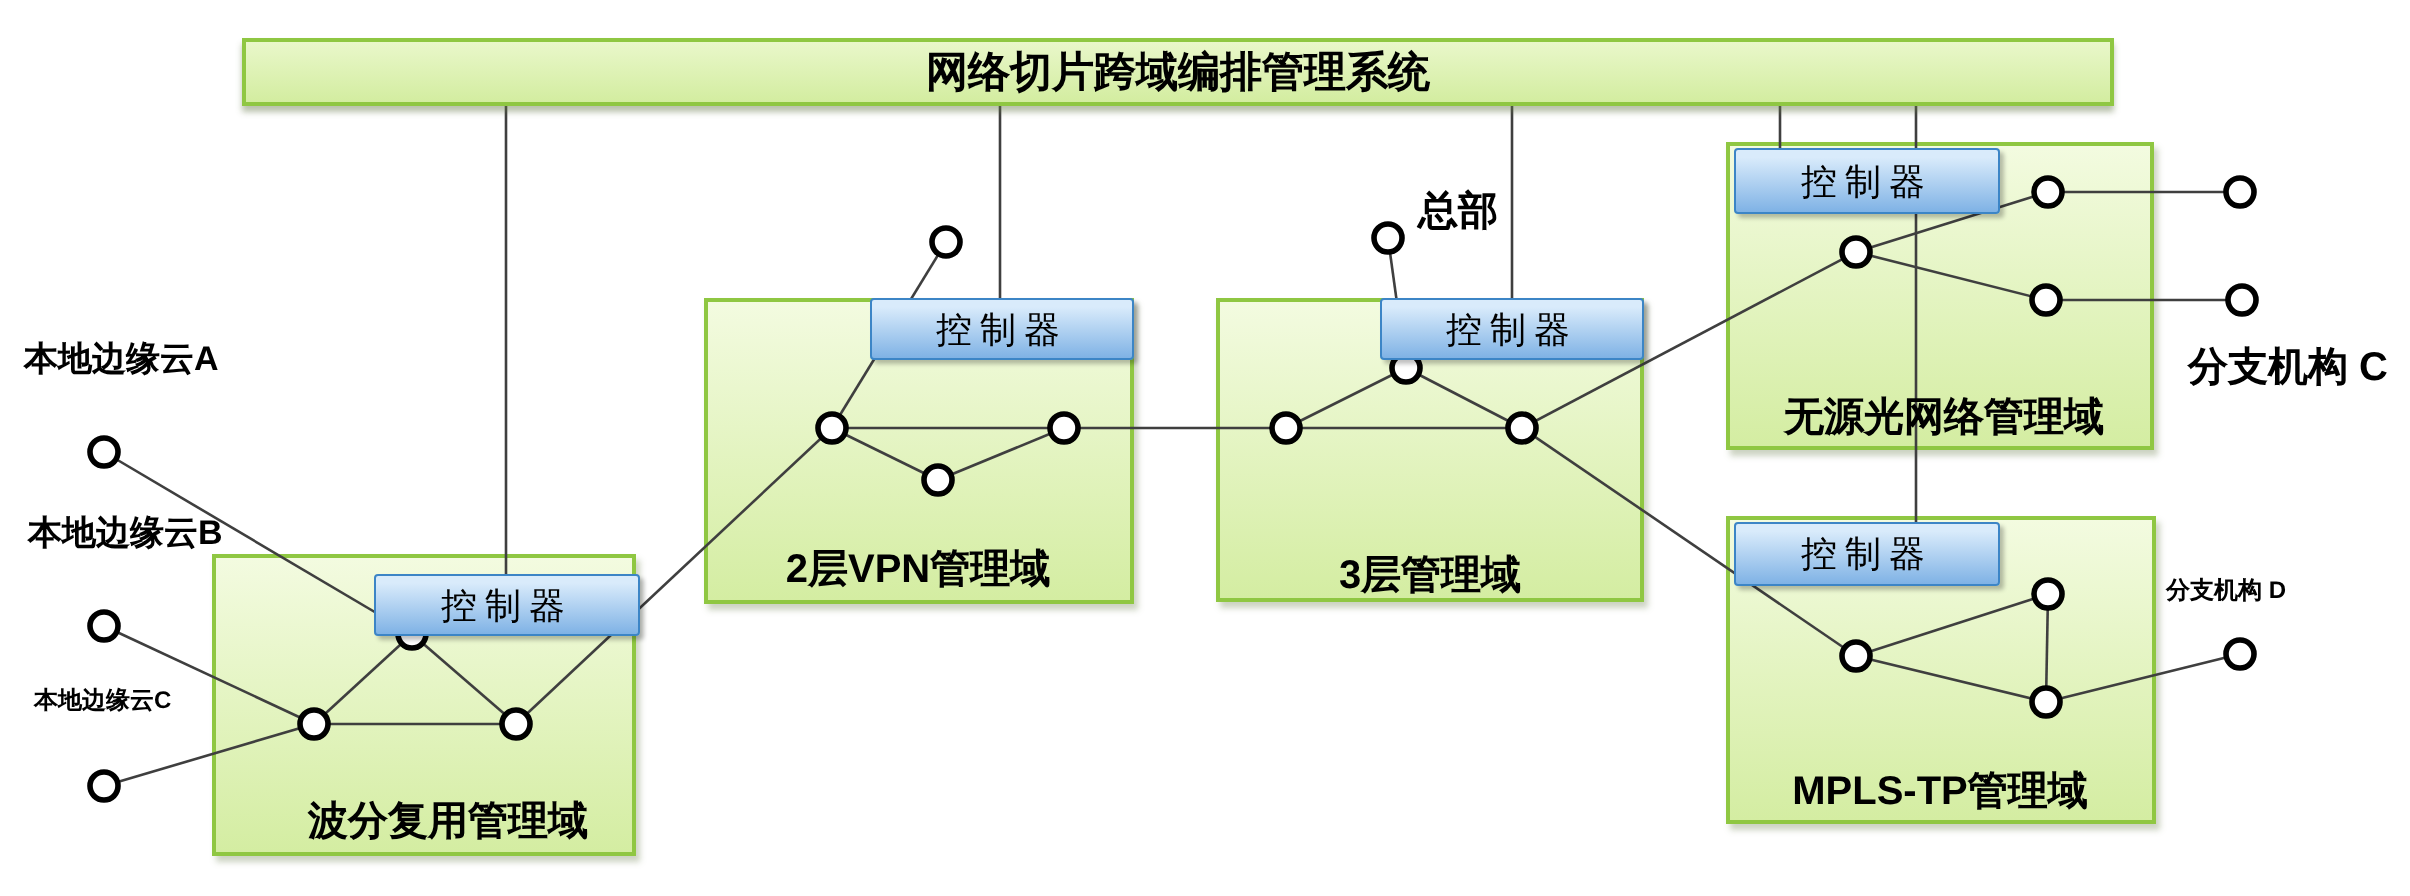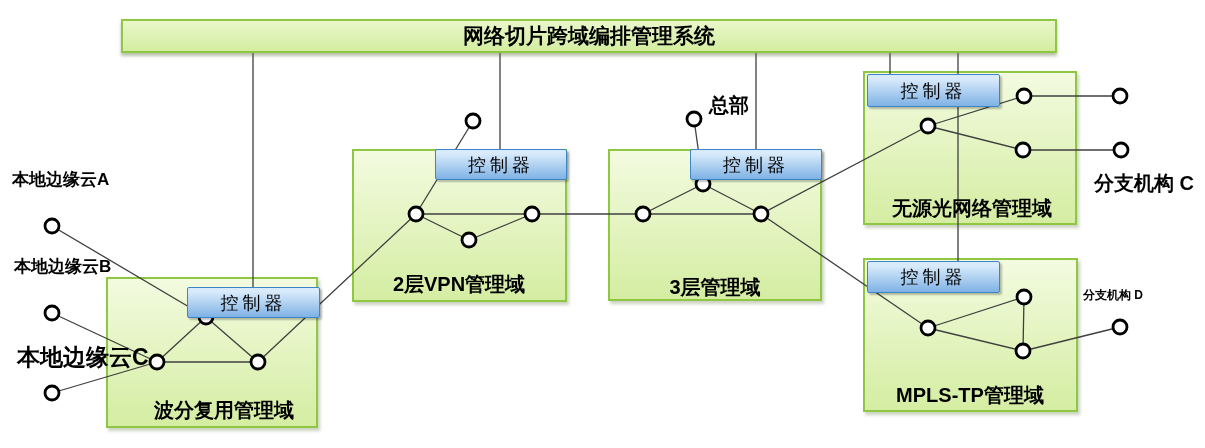"本地边缘云C" .e-cloudC { font-size: 23px -> 12px }
